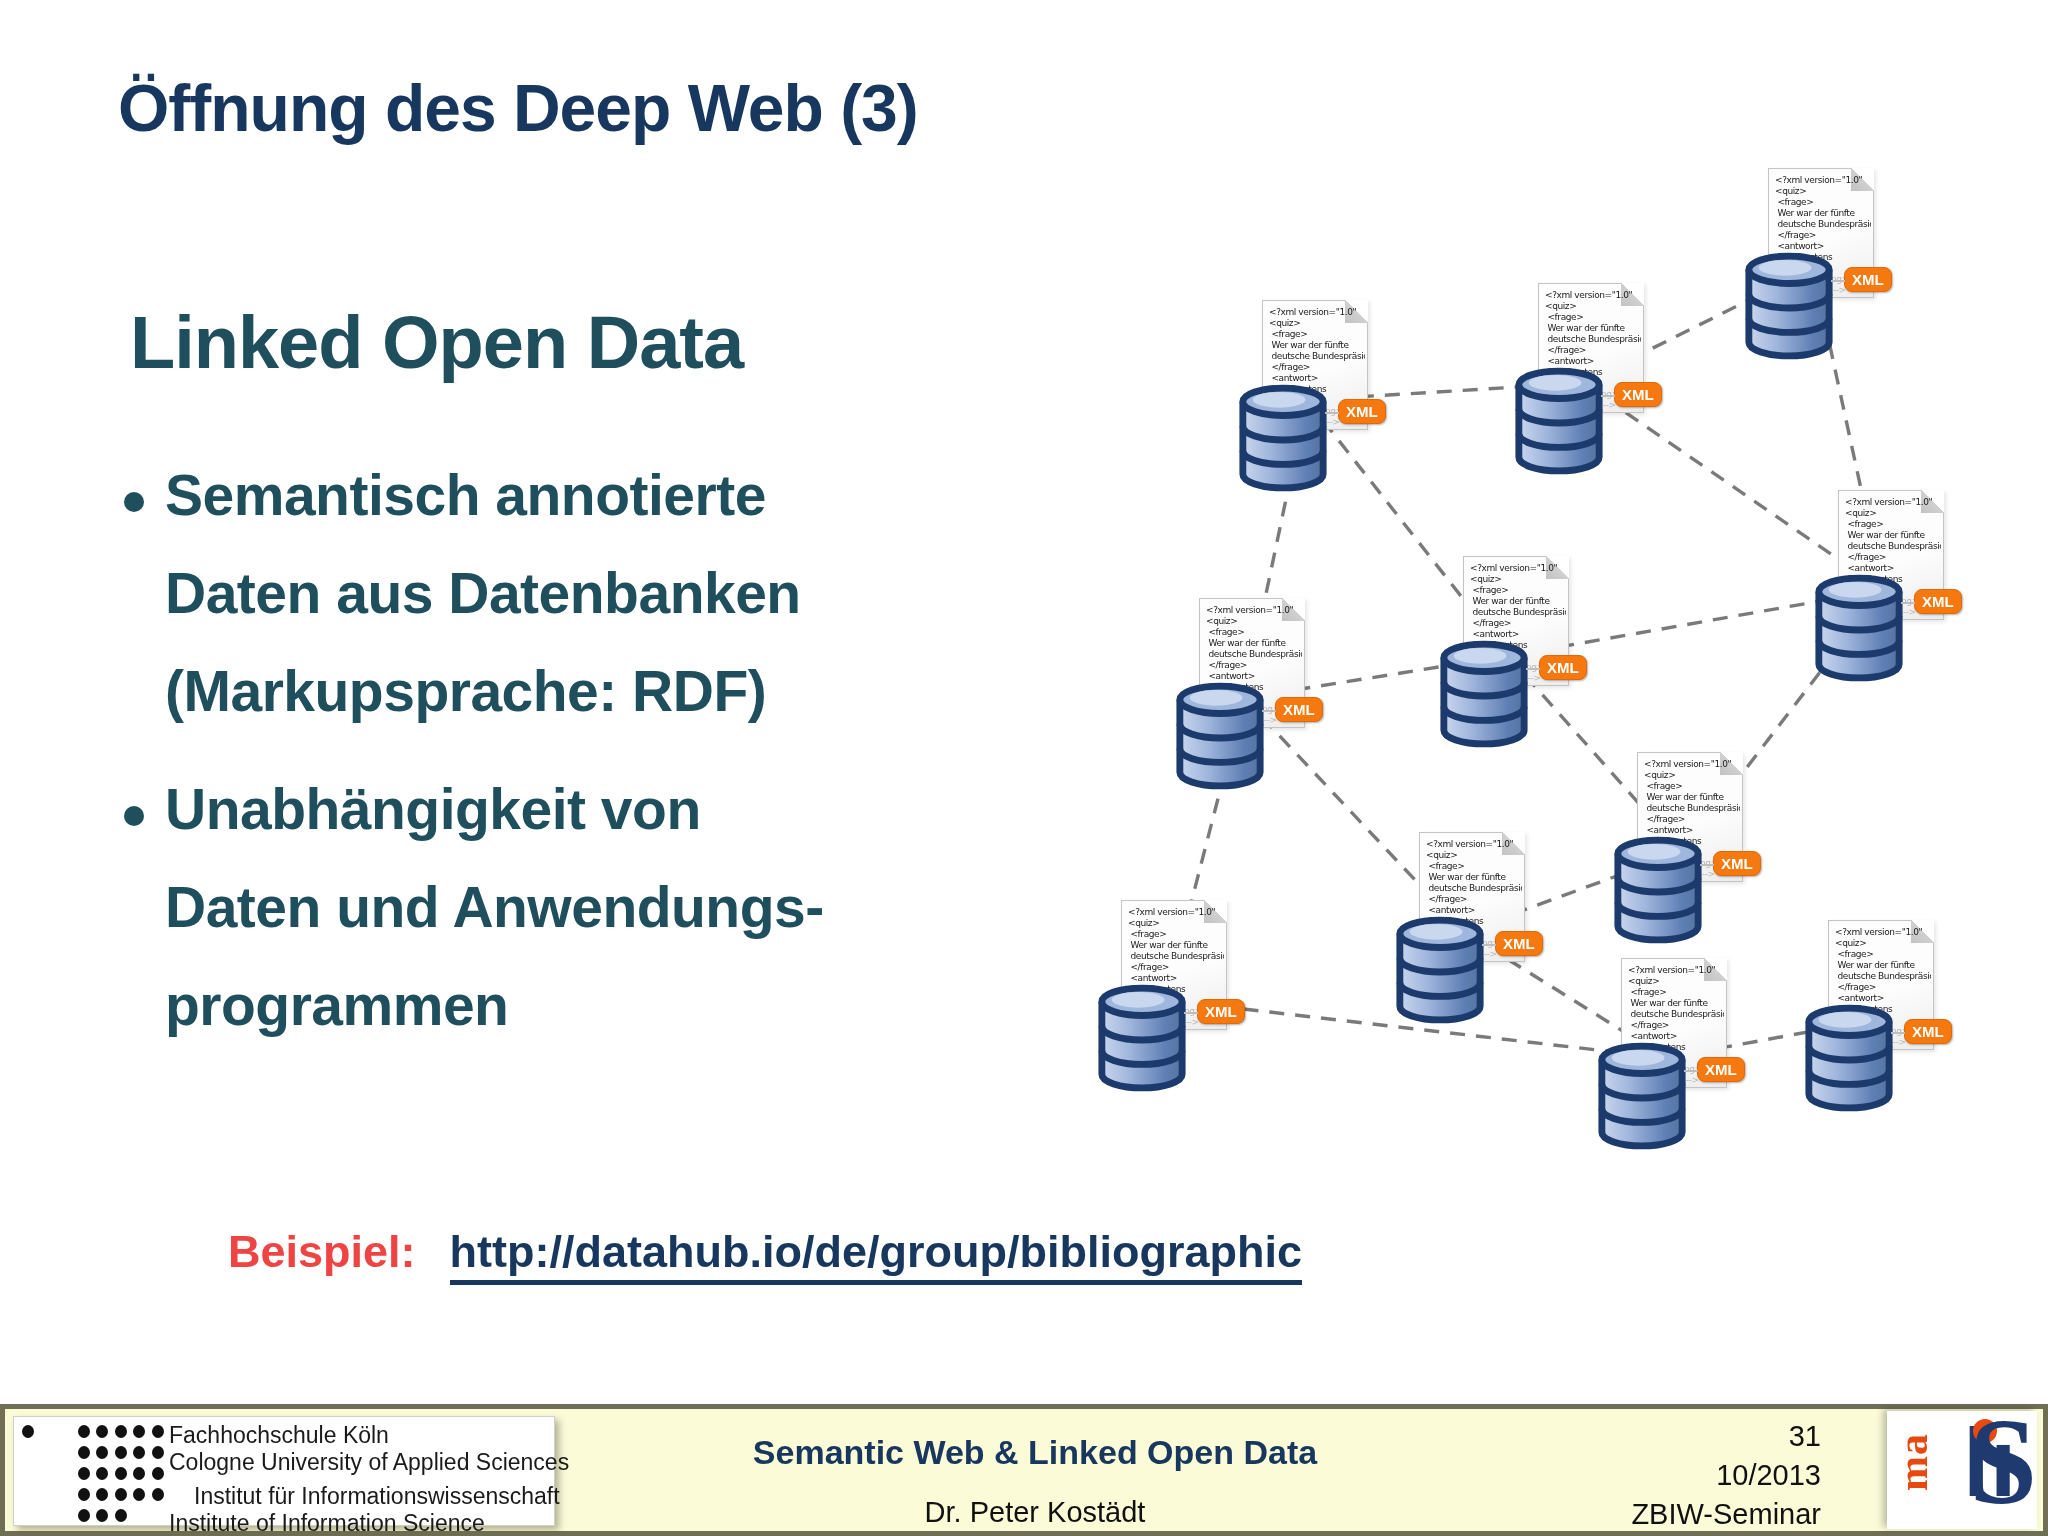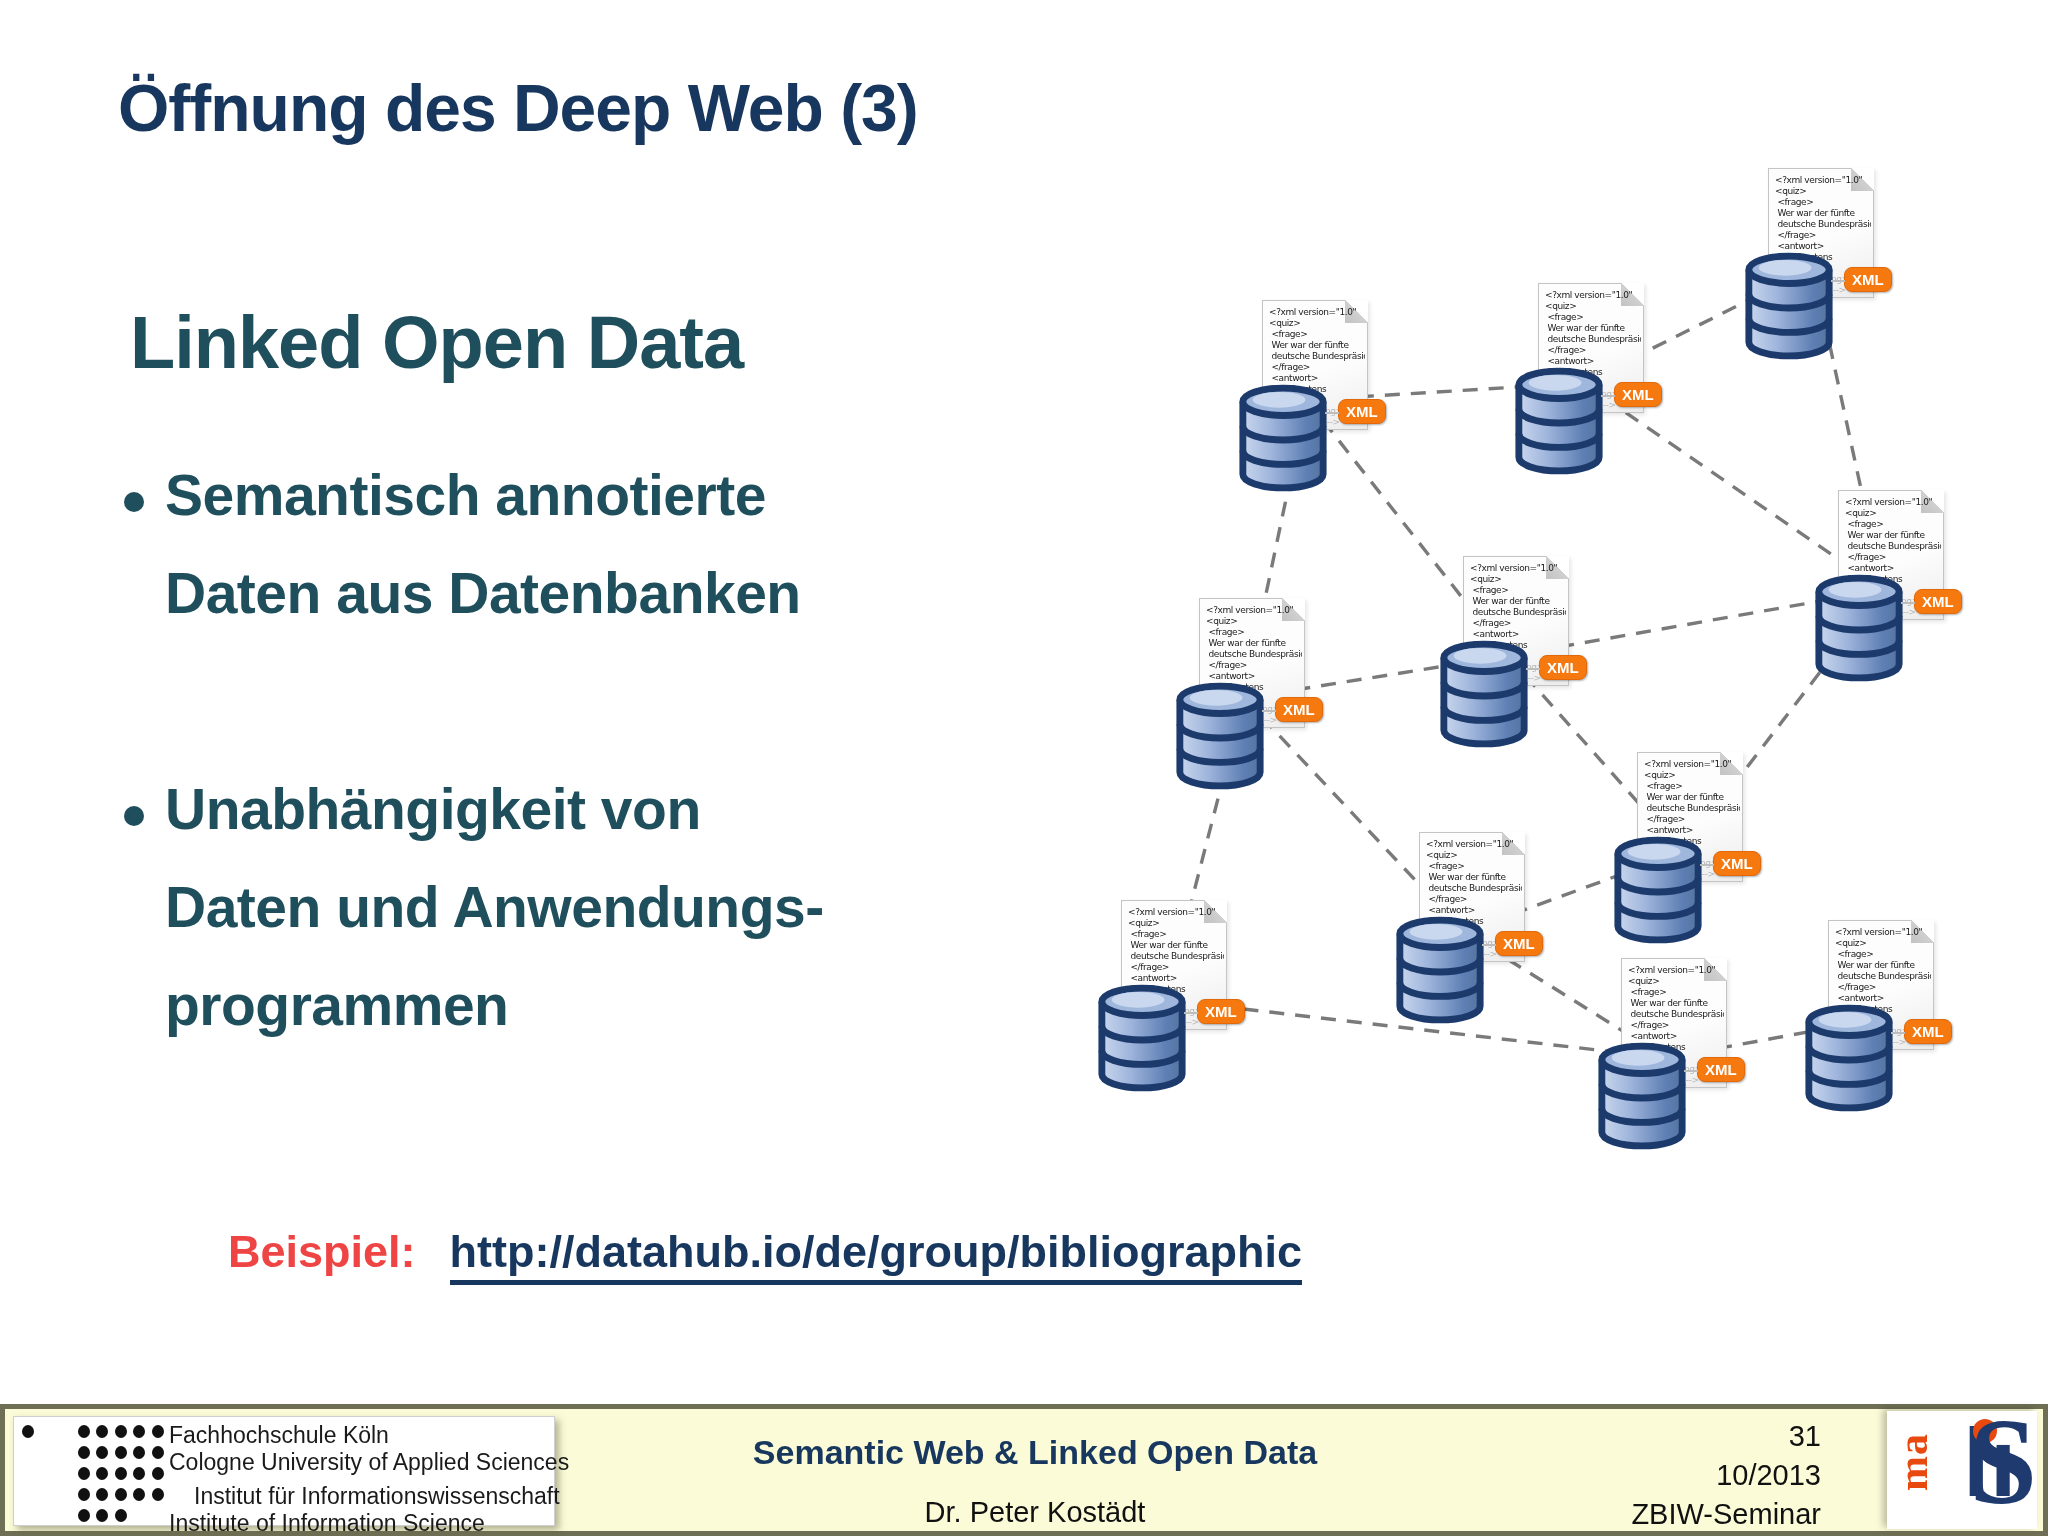"(Markupsprache: RDF)" div.bullet-line { html: none -> <div>(Markupsprache: RDF)</div> }
